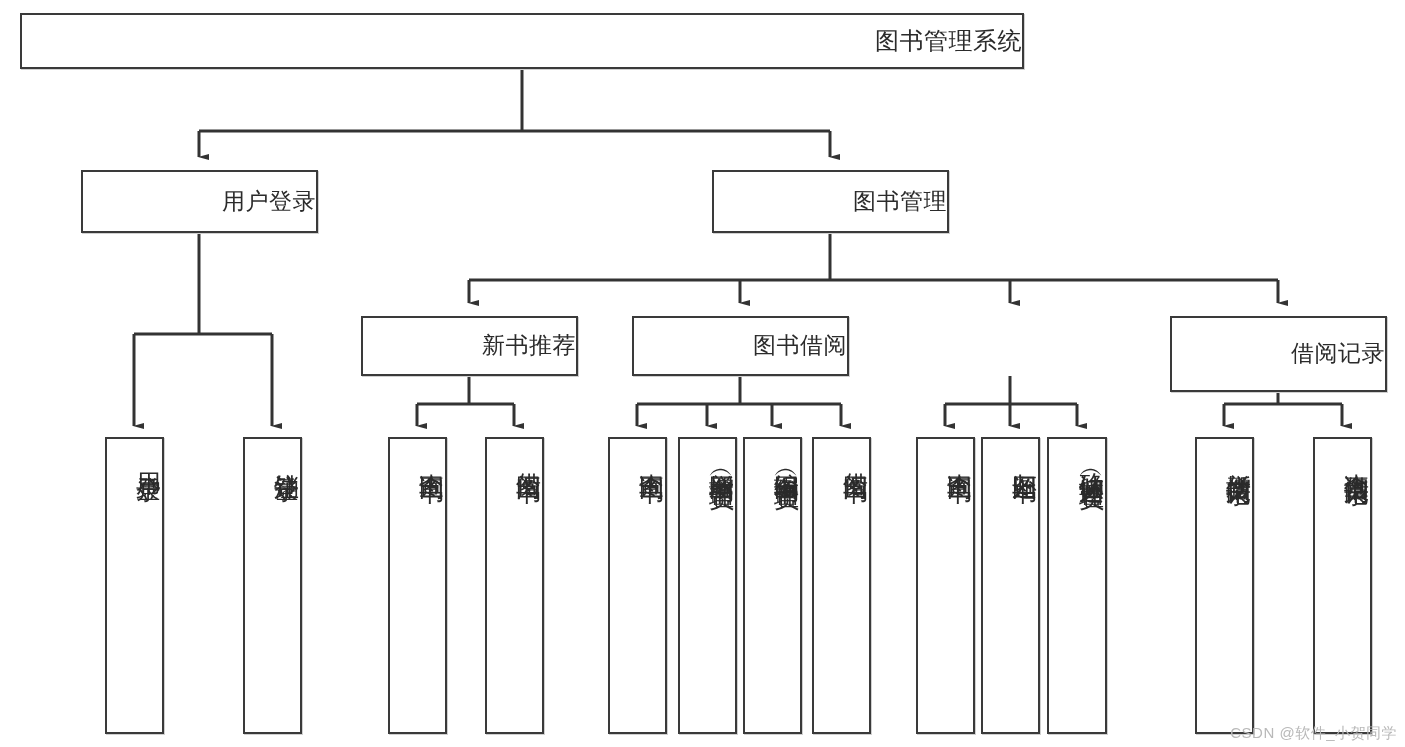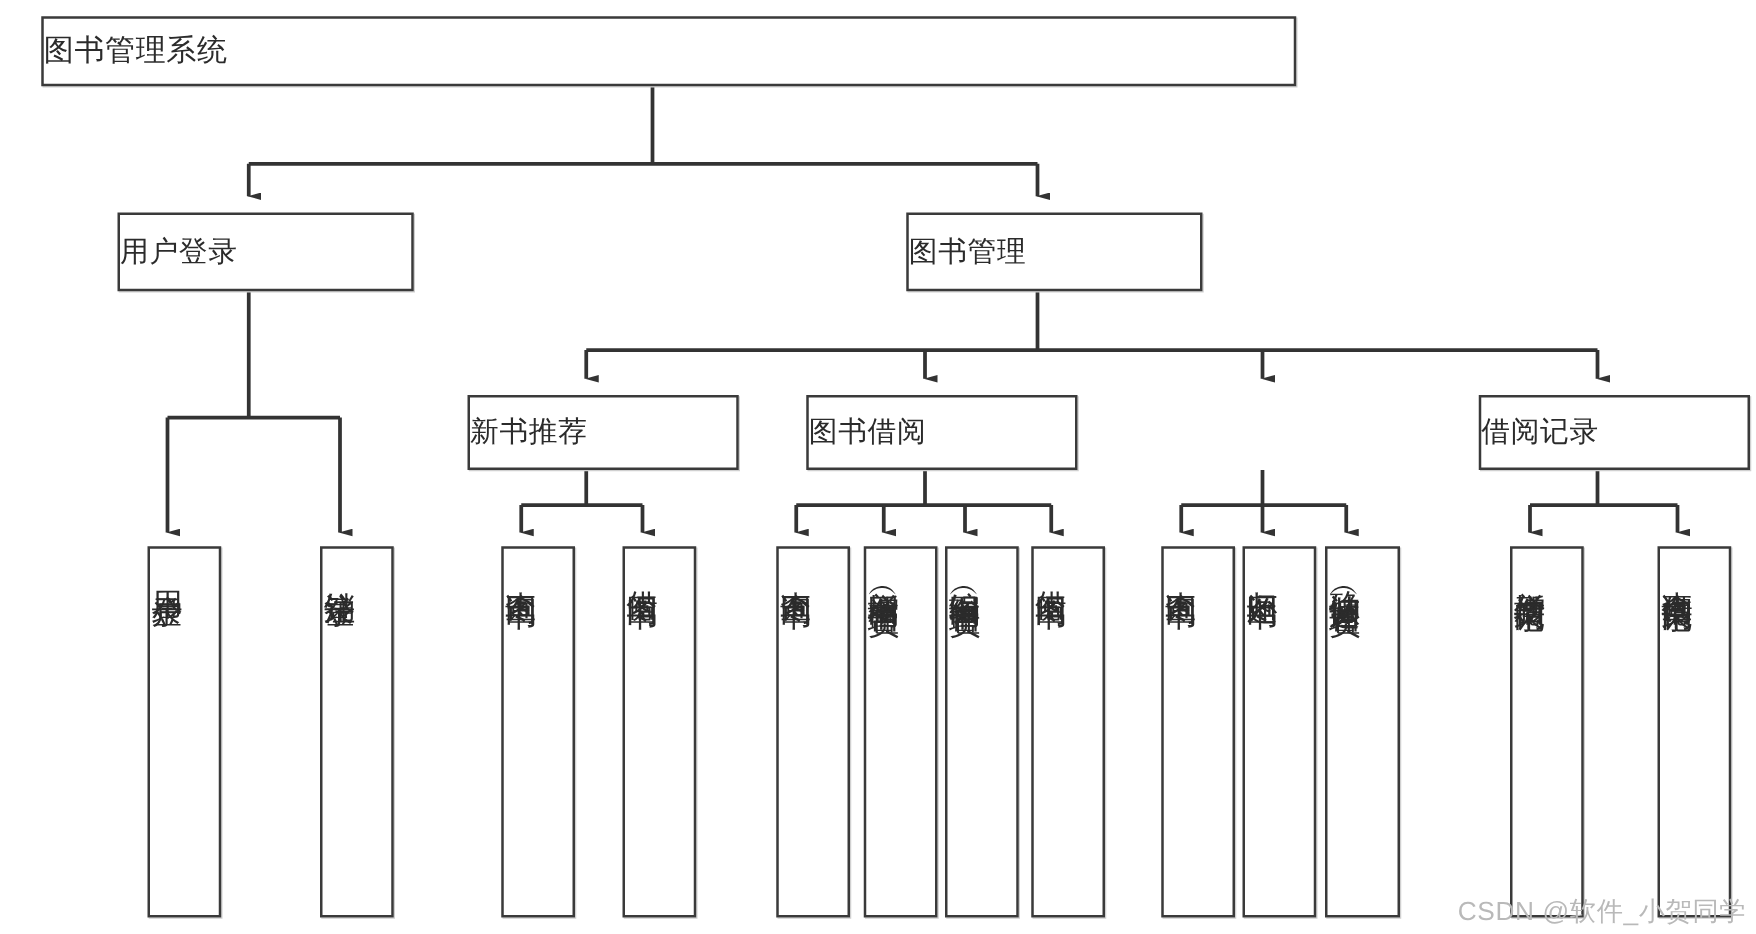"图书管理系统" .node { justify-content: flex-start -> flex-end; margin-left: 13px -> none }
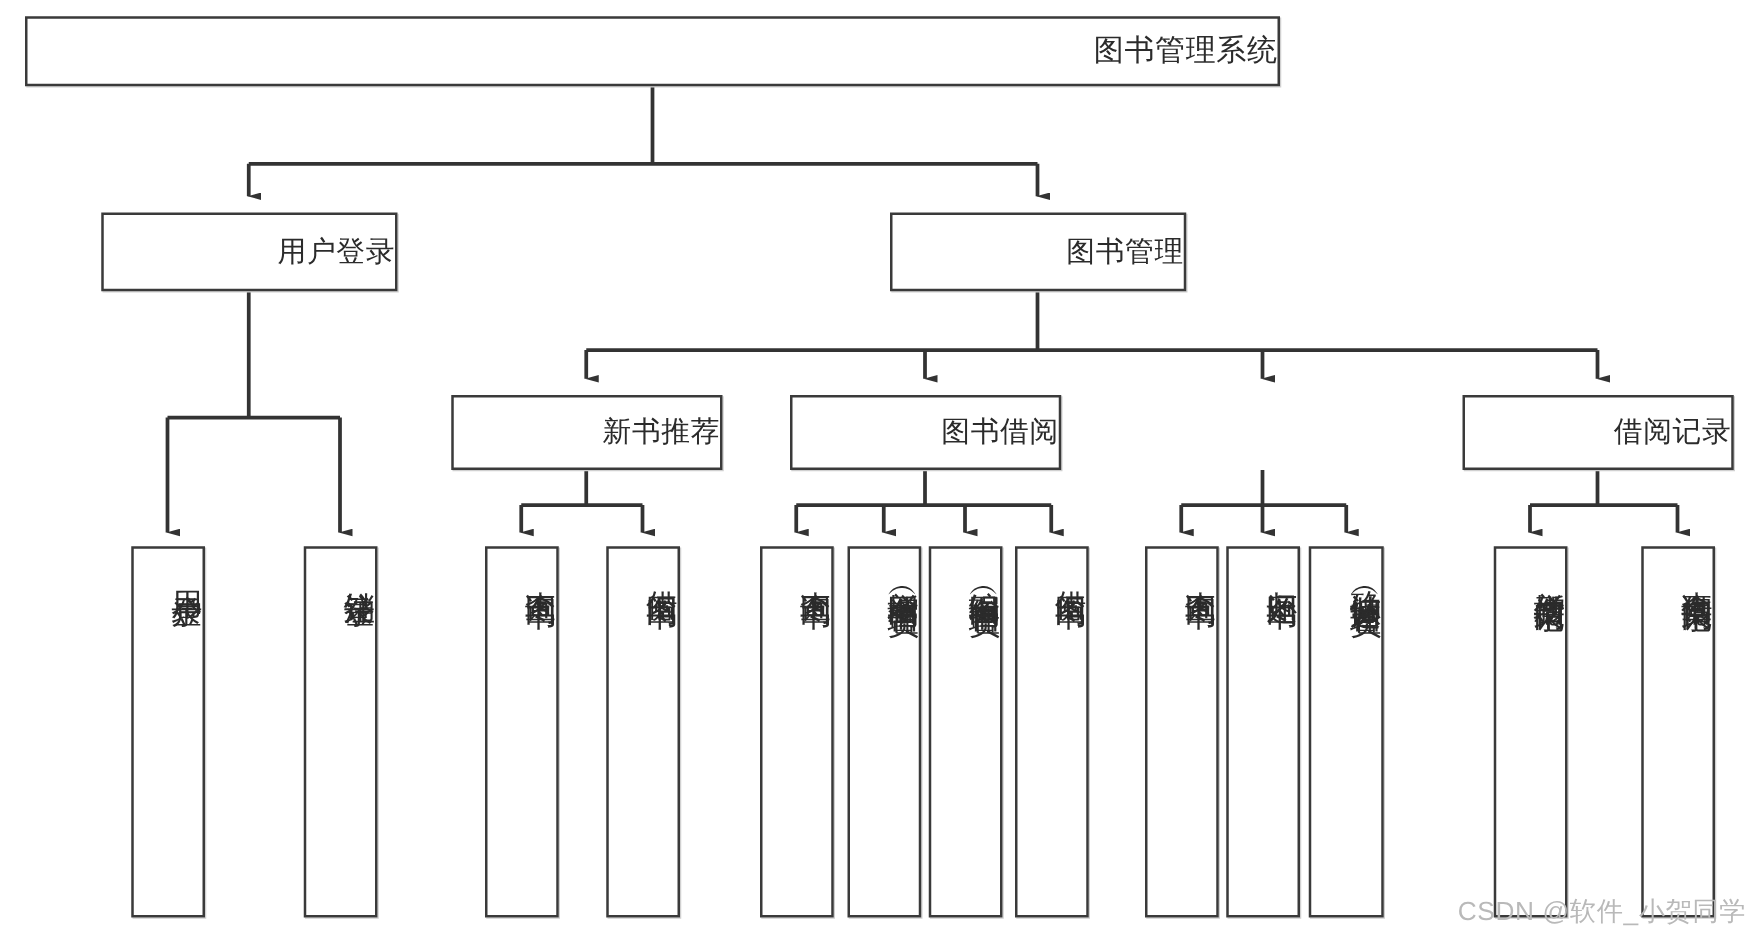"借阅记录" div.node { height: 60px -> 76px }
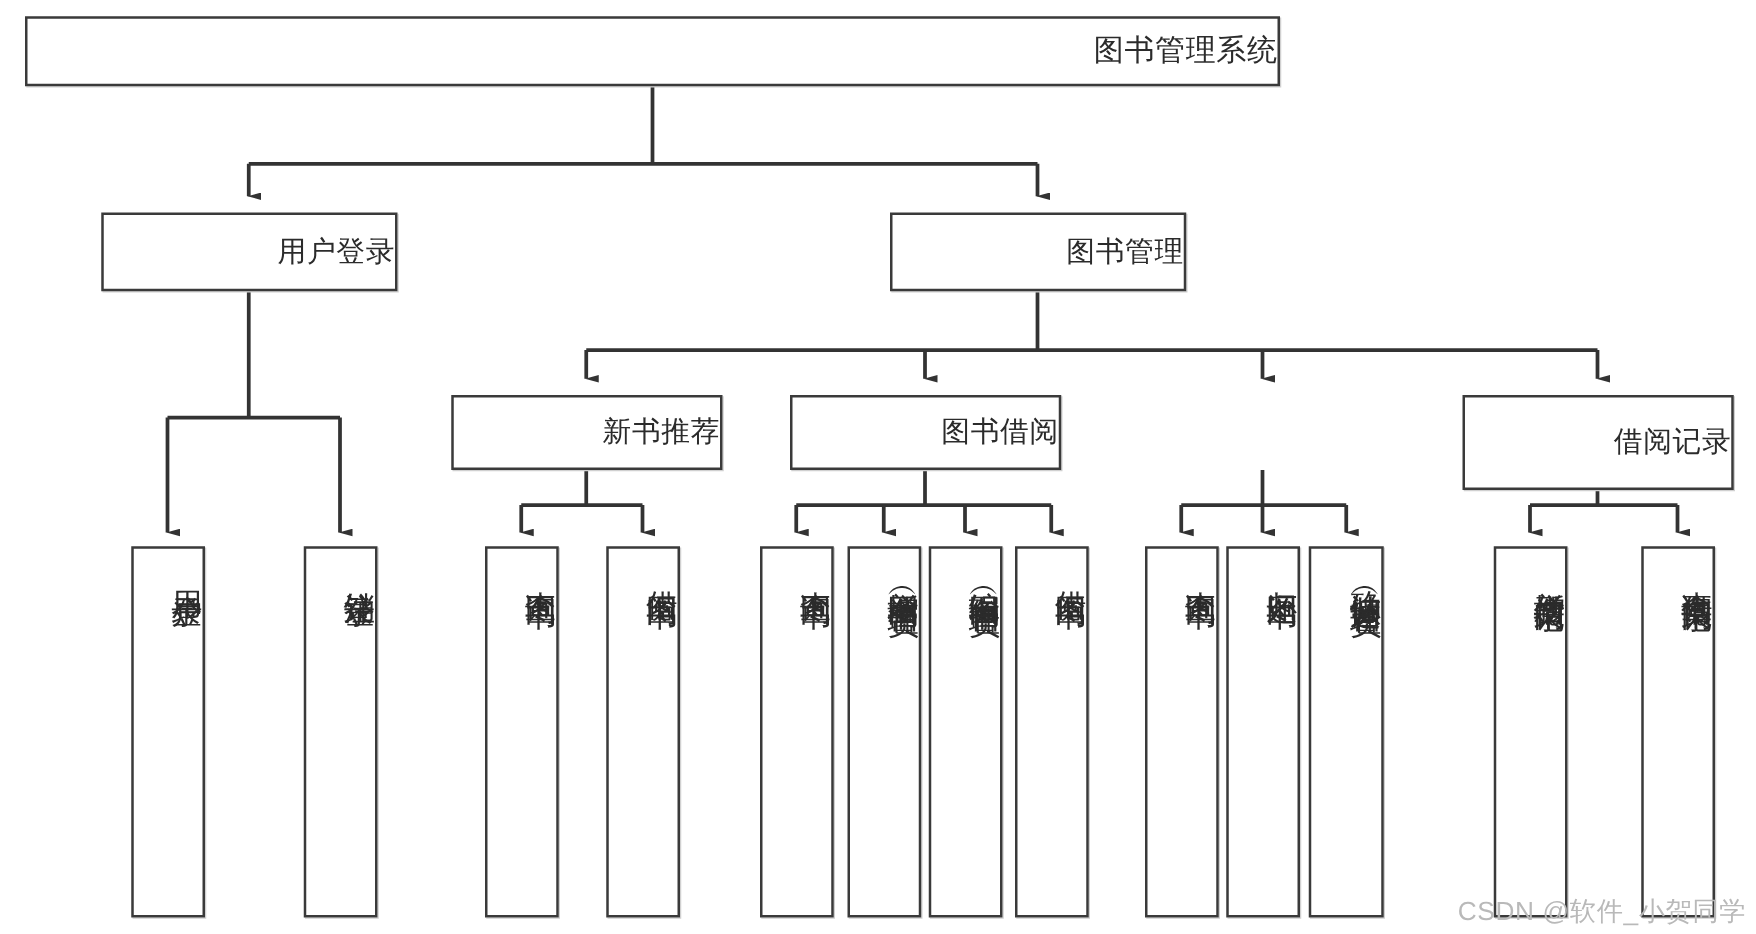"CSDN @软件_小贺同学" .watermark { font-size: 21px -> 15px }
